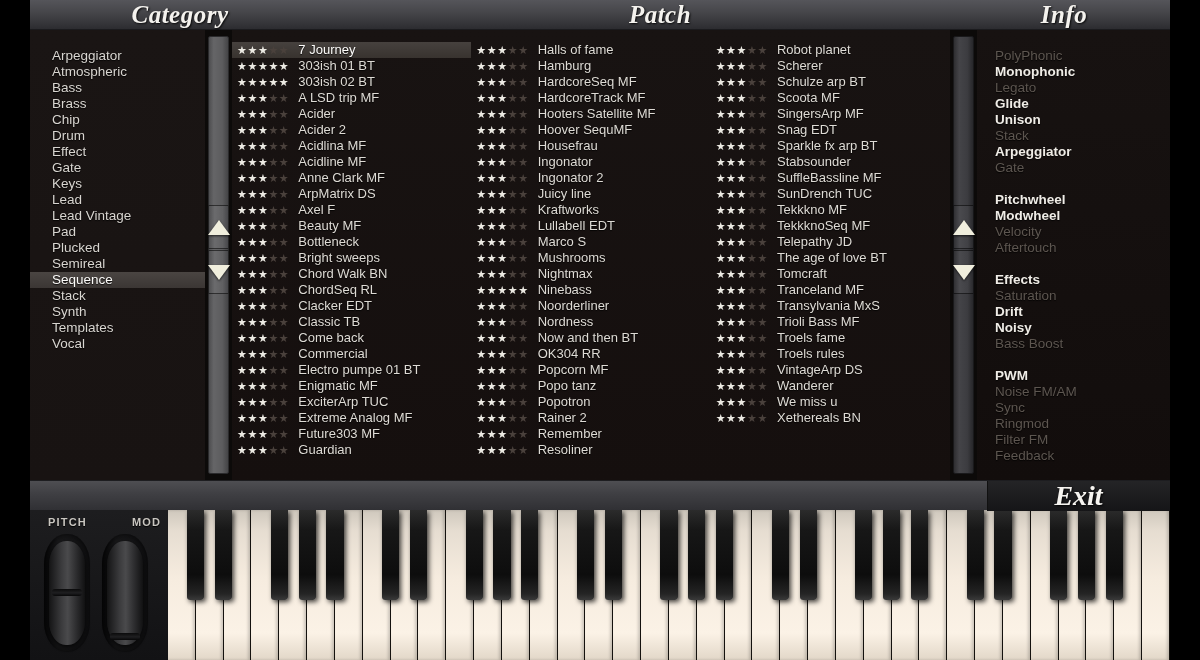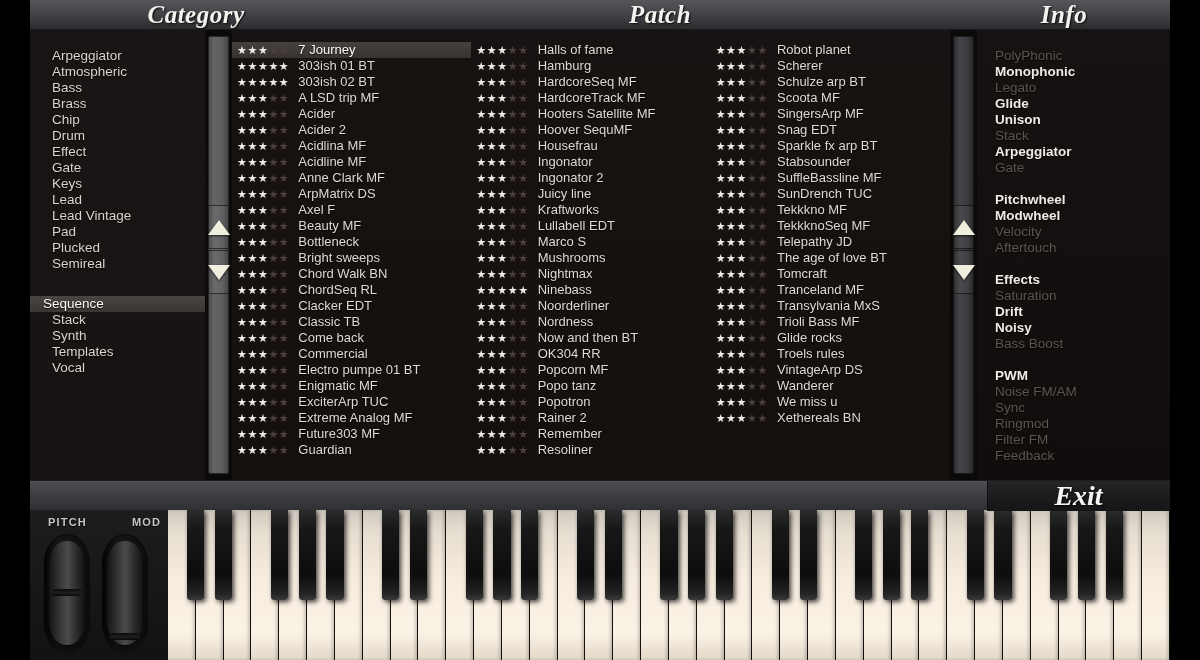"Category" #hdr-category { left: 16px -> 0px }
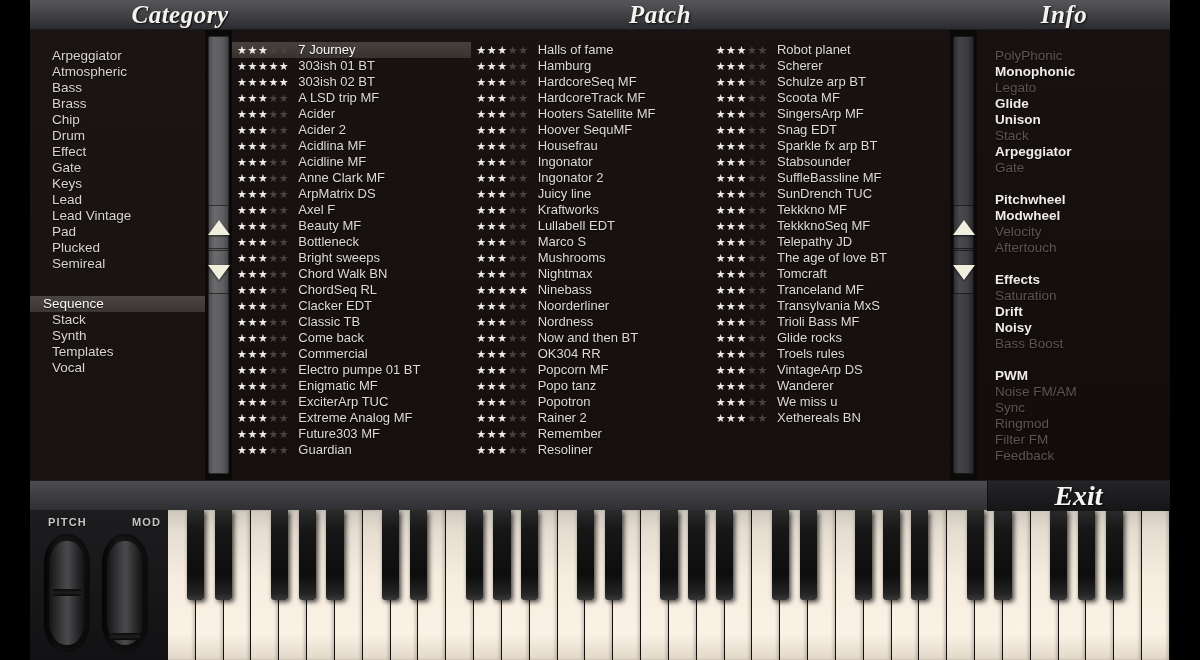"Sequence" .cat-item.selected { margin-top: 24px -> none; padding-left: 13px -> 22px }
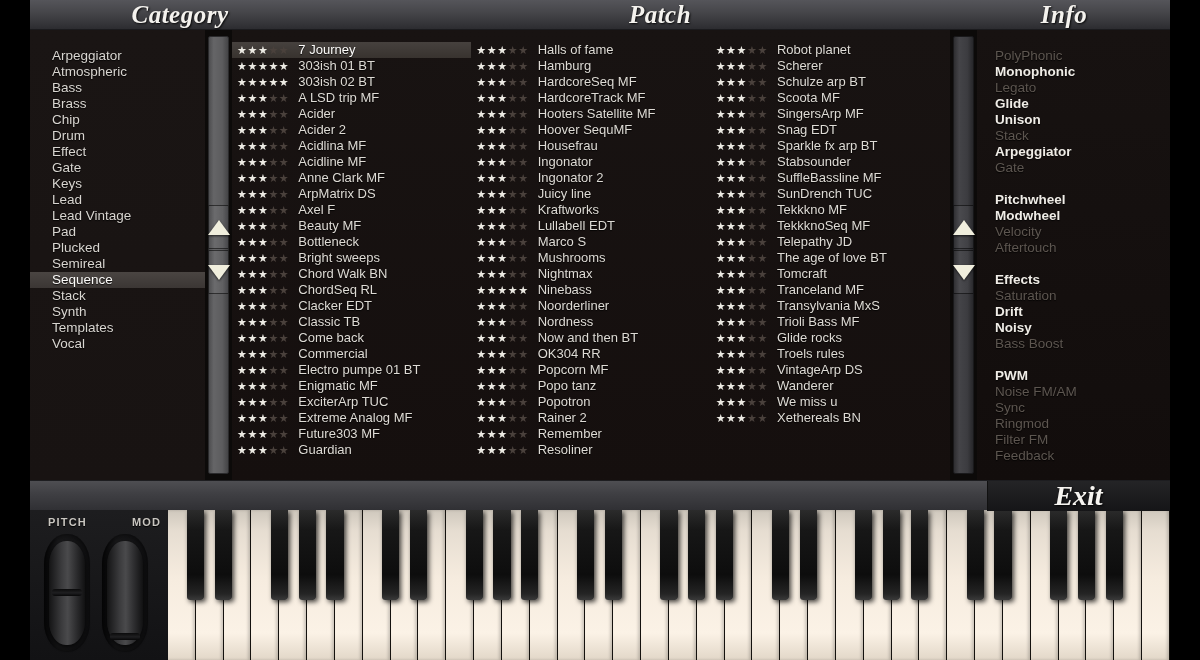"Glide rocks" span.pname { text: Glide rocks -> Troels fame }
